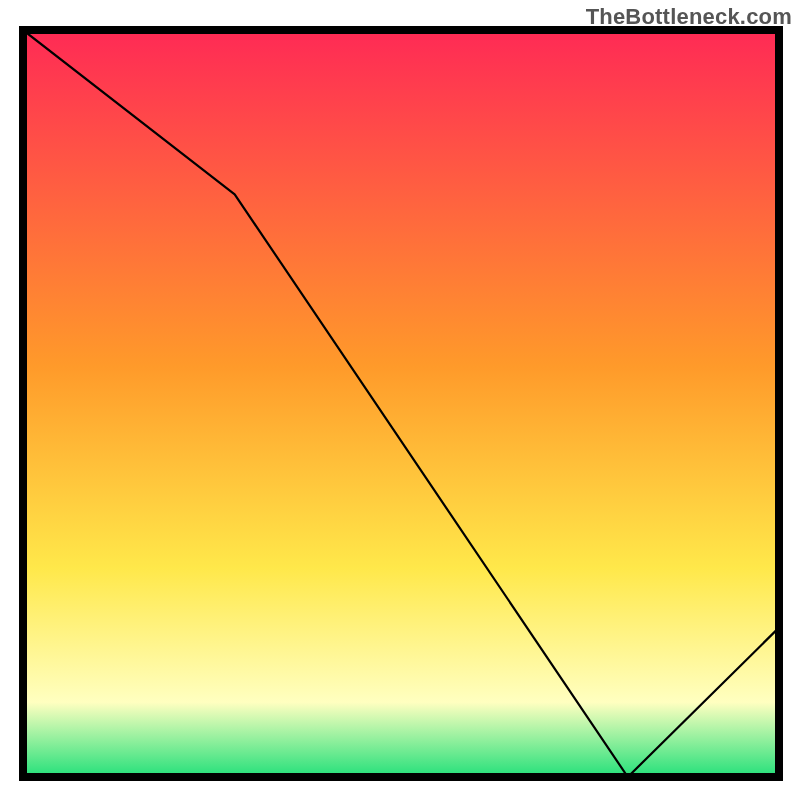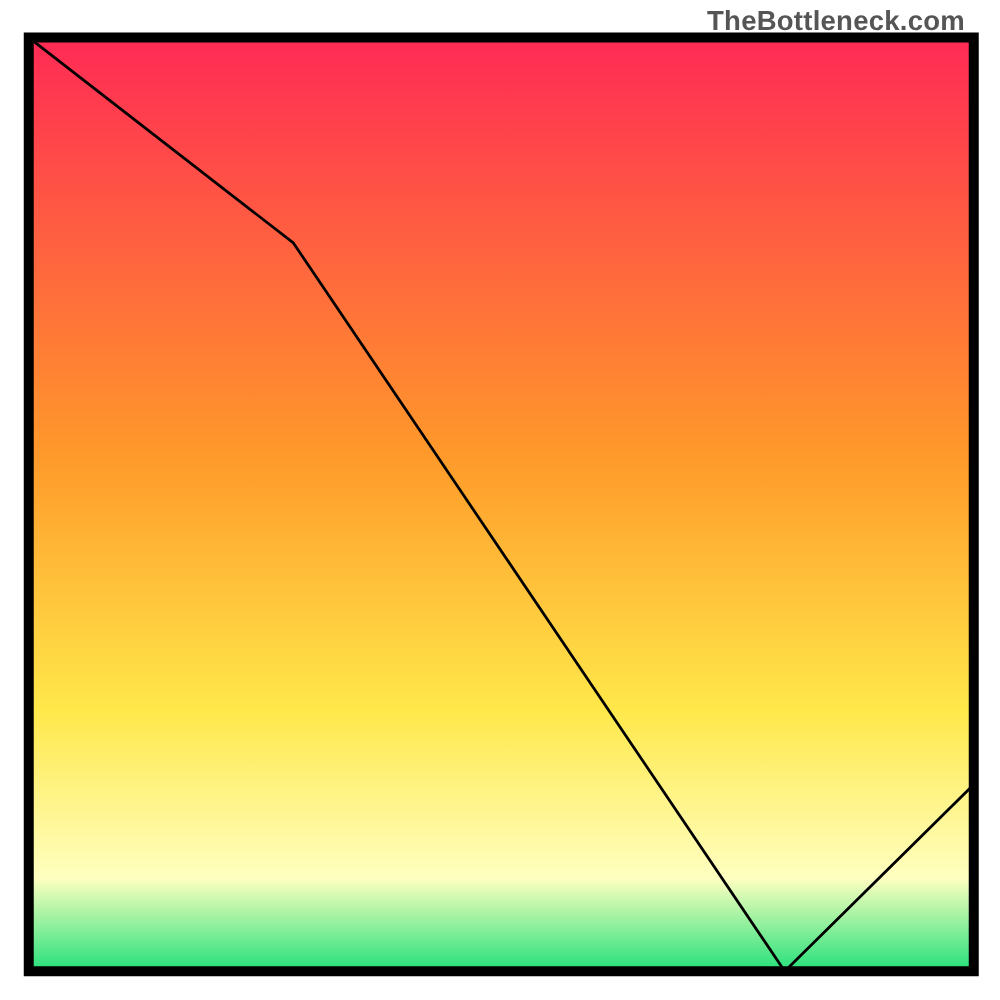"TheBottleneck.com" .watermark { right: 28px -> 8px }
